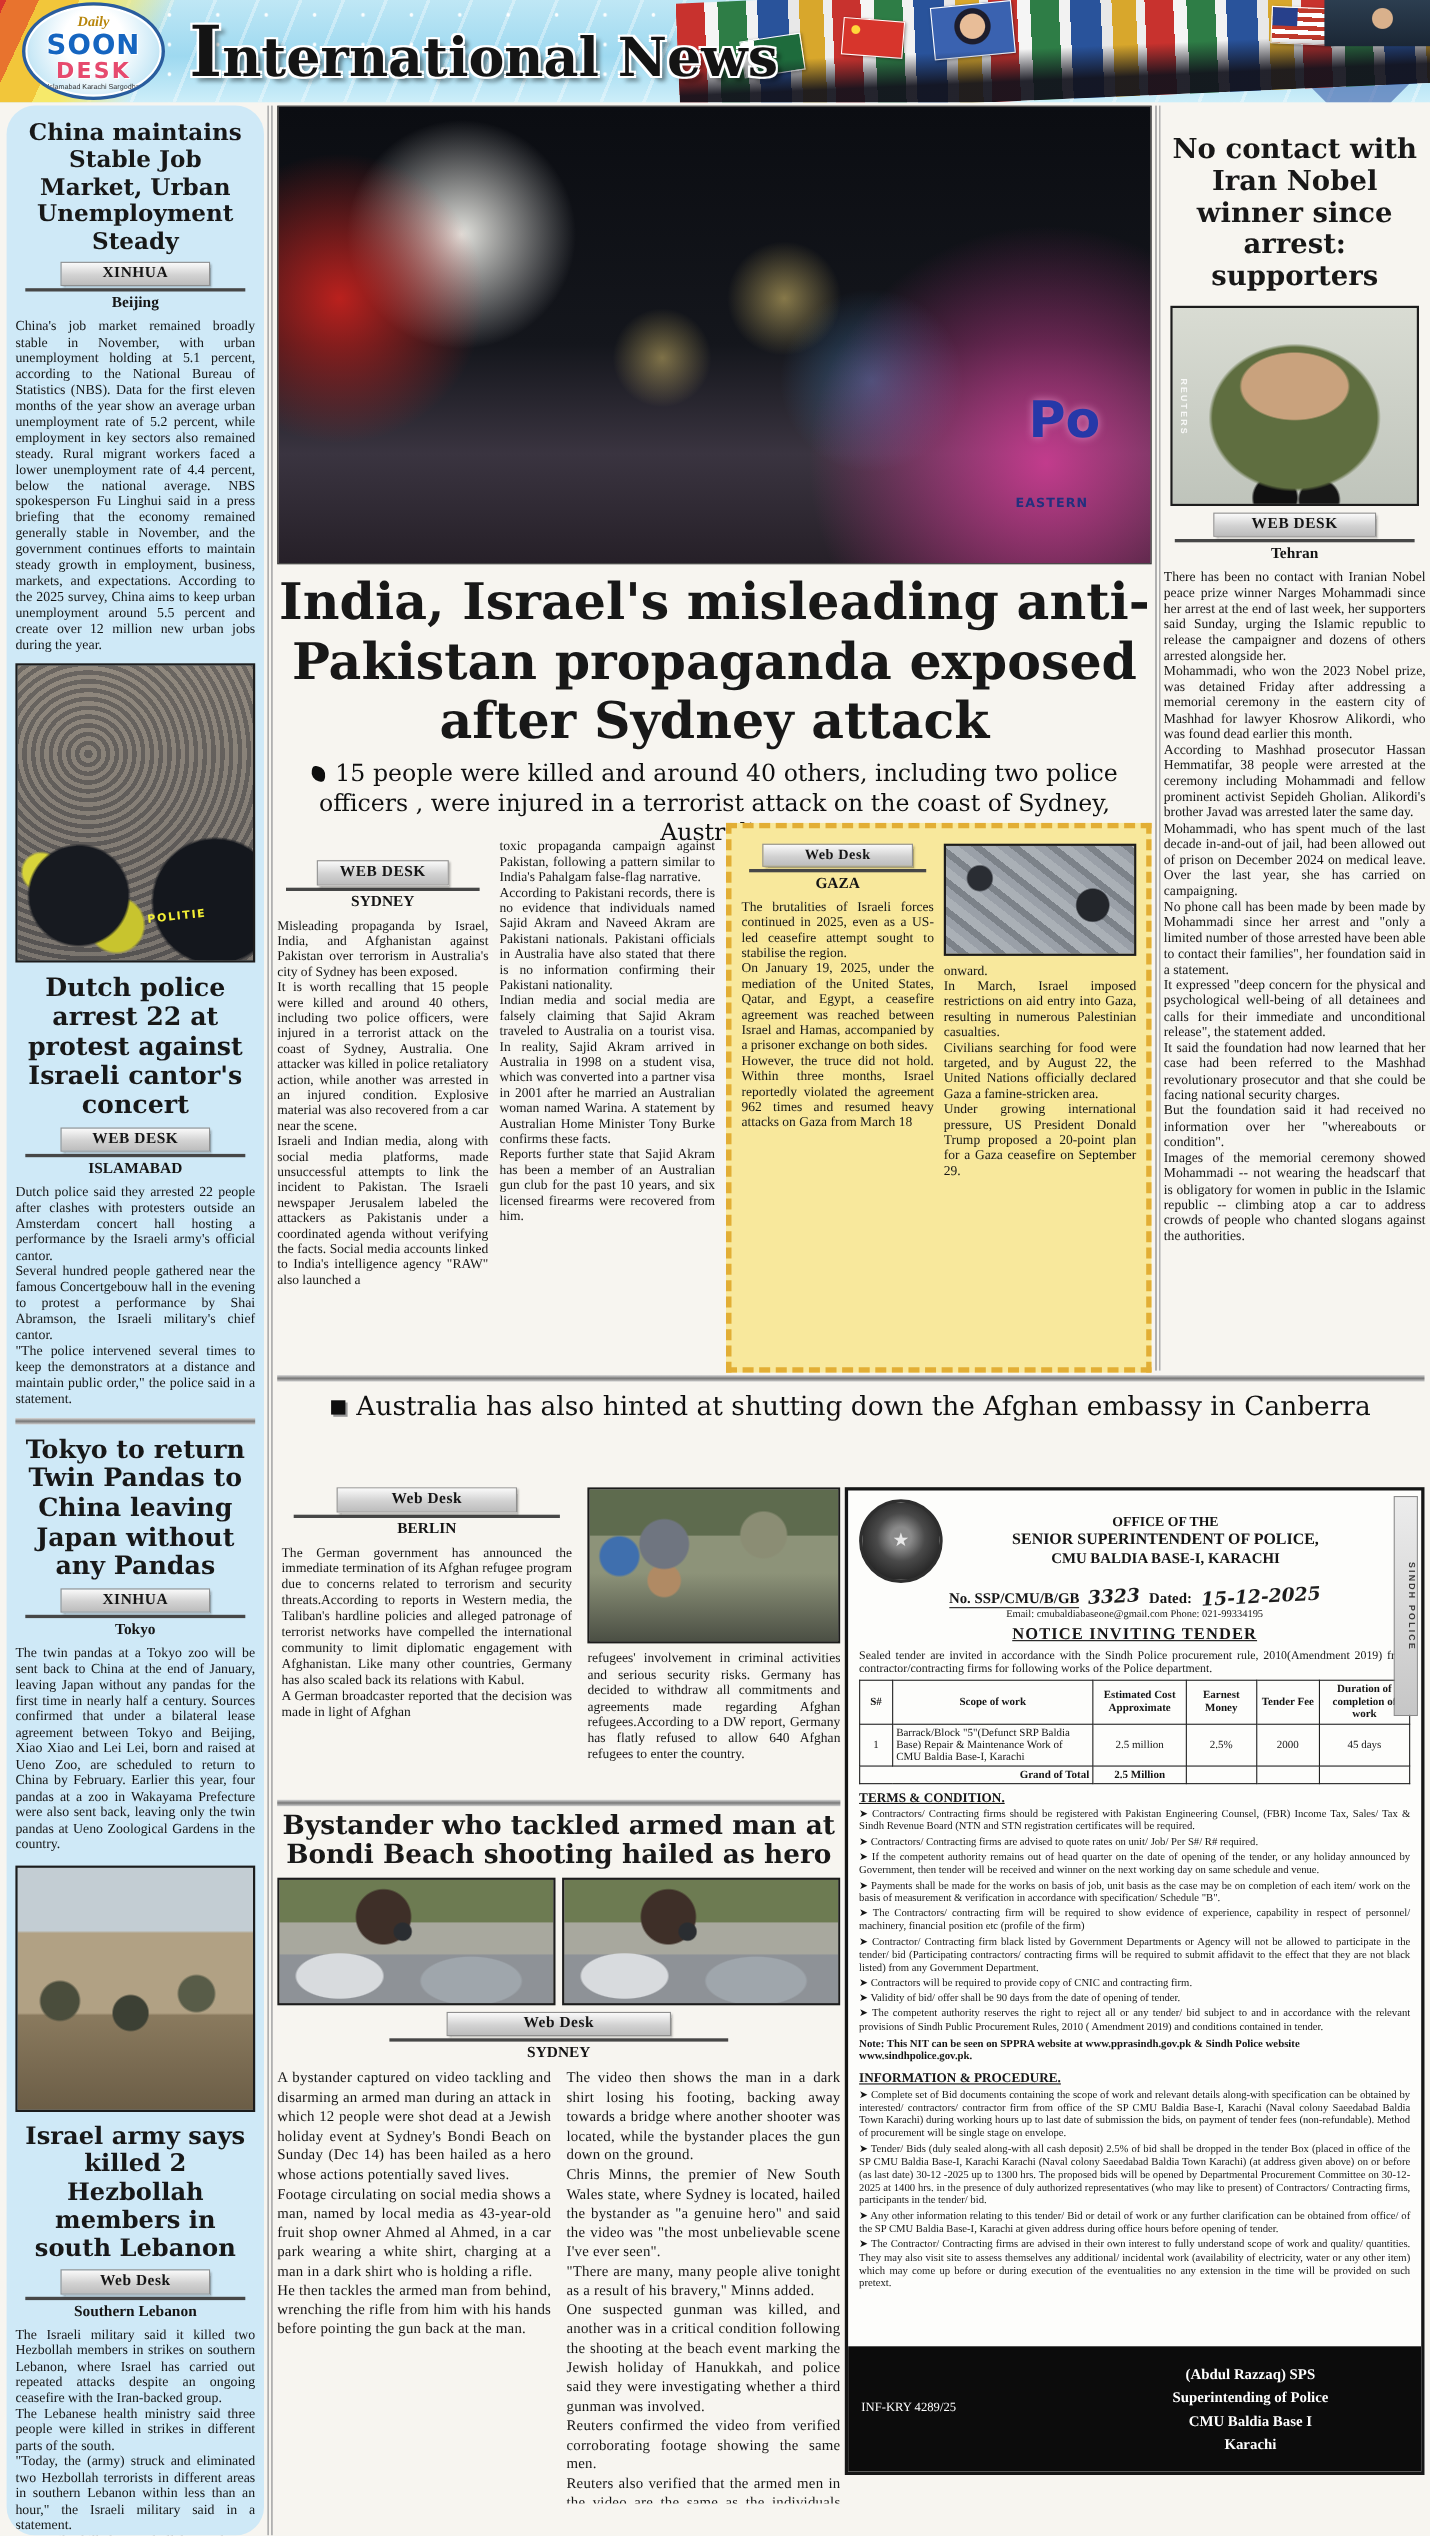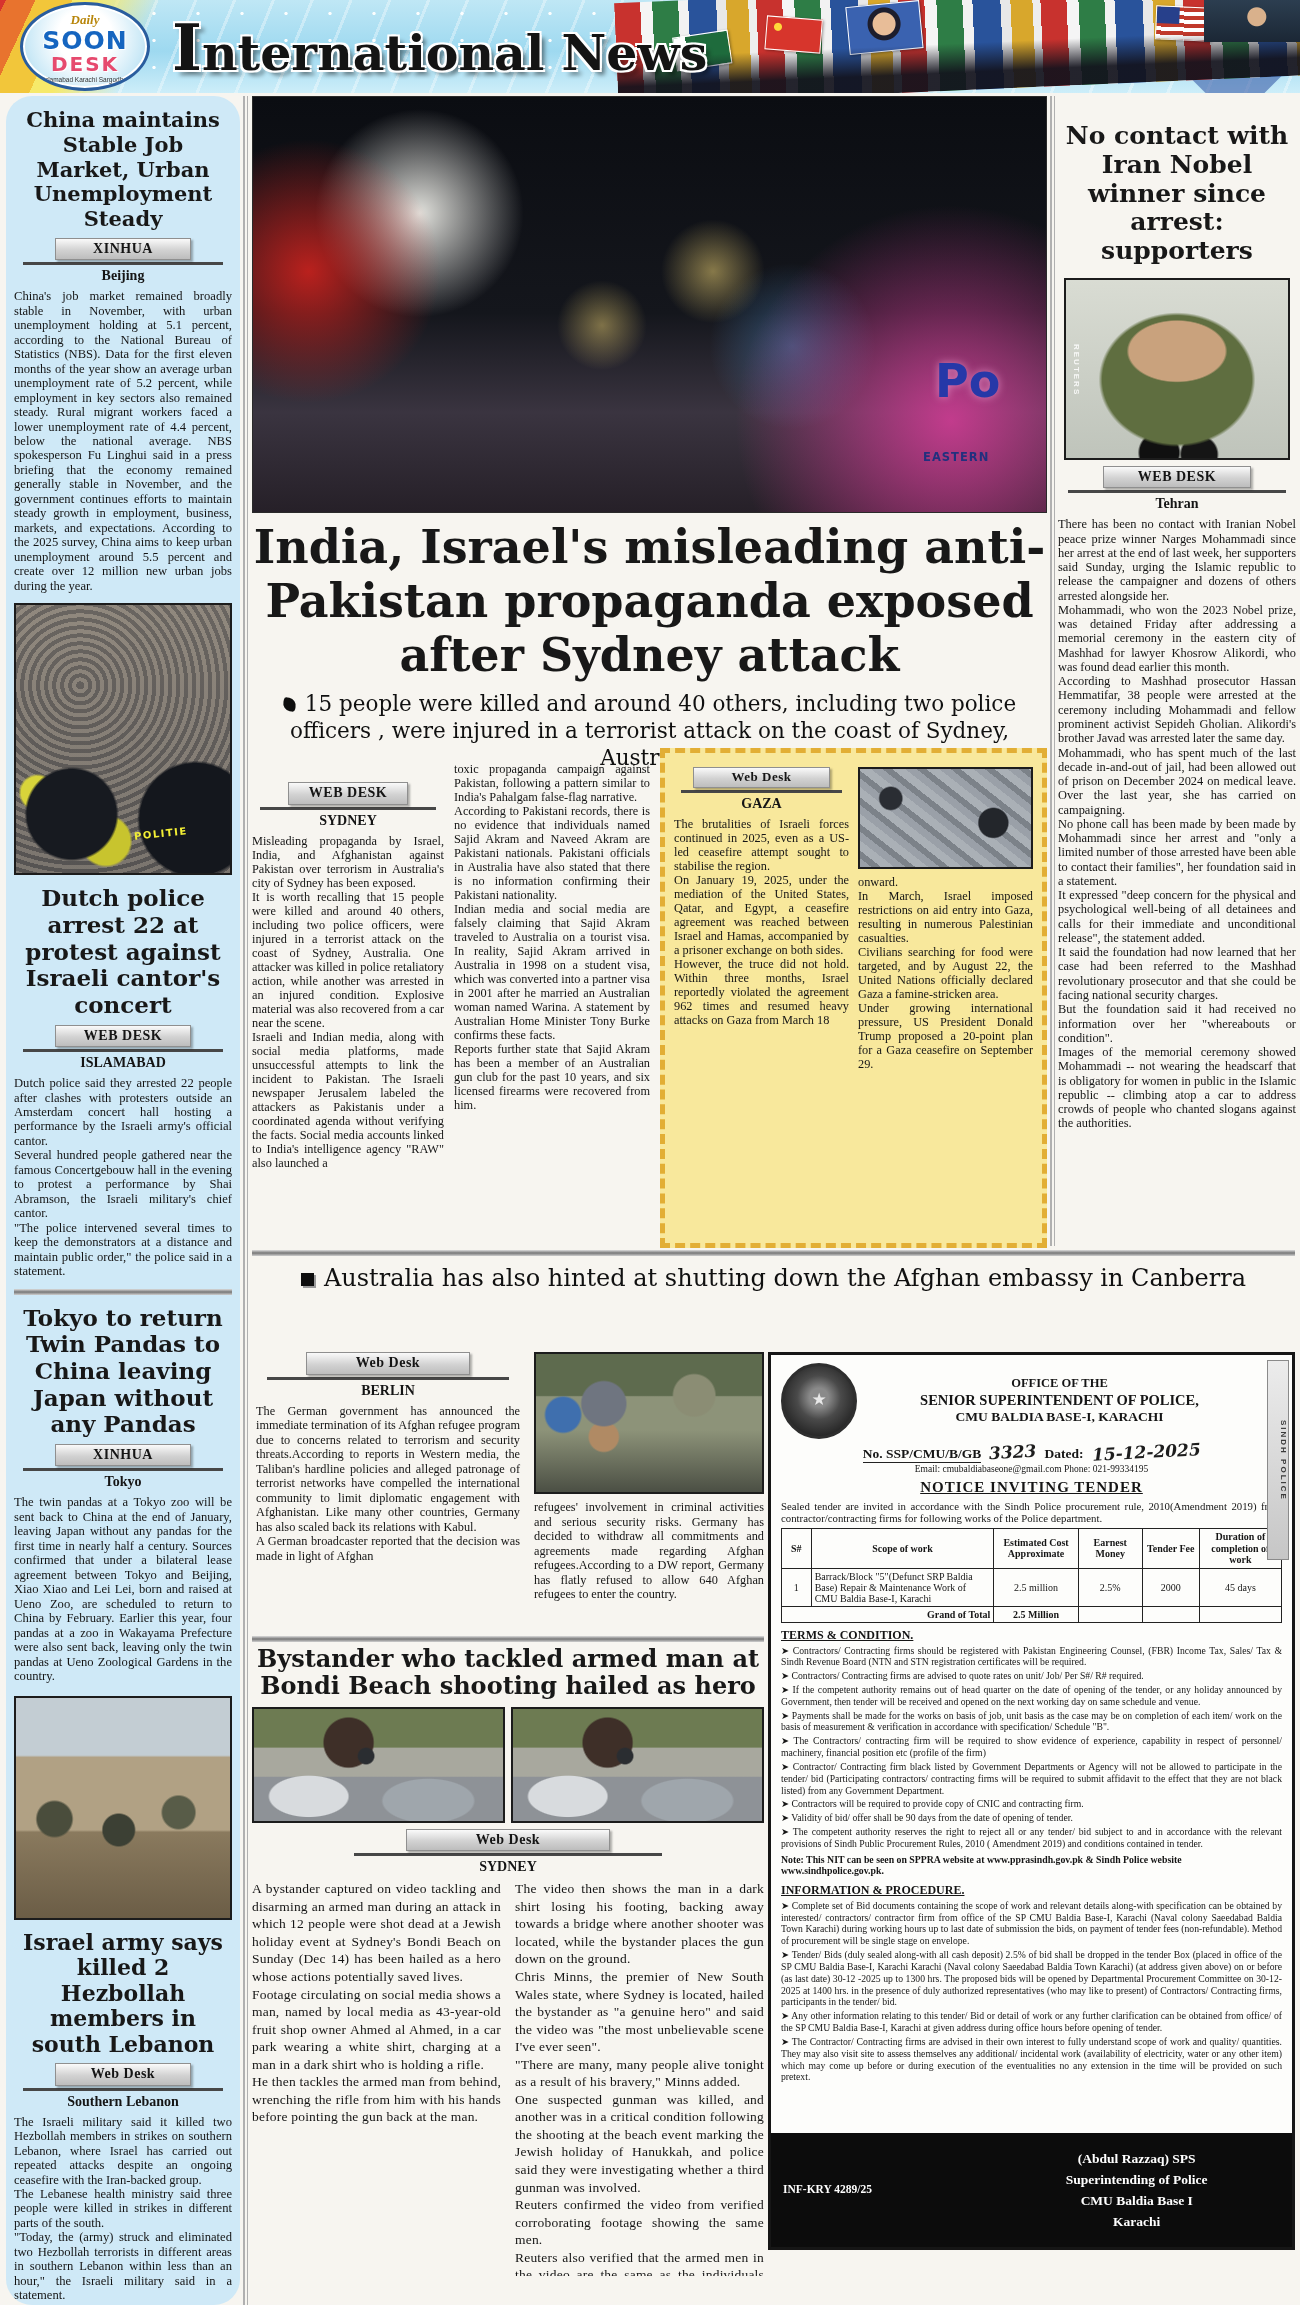"➤ If the competent authority" div { text: opened -> winner }
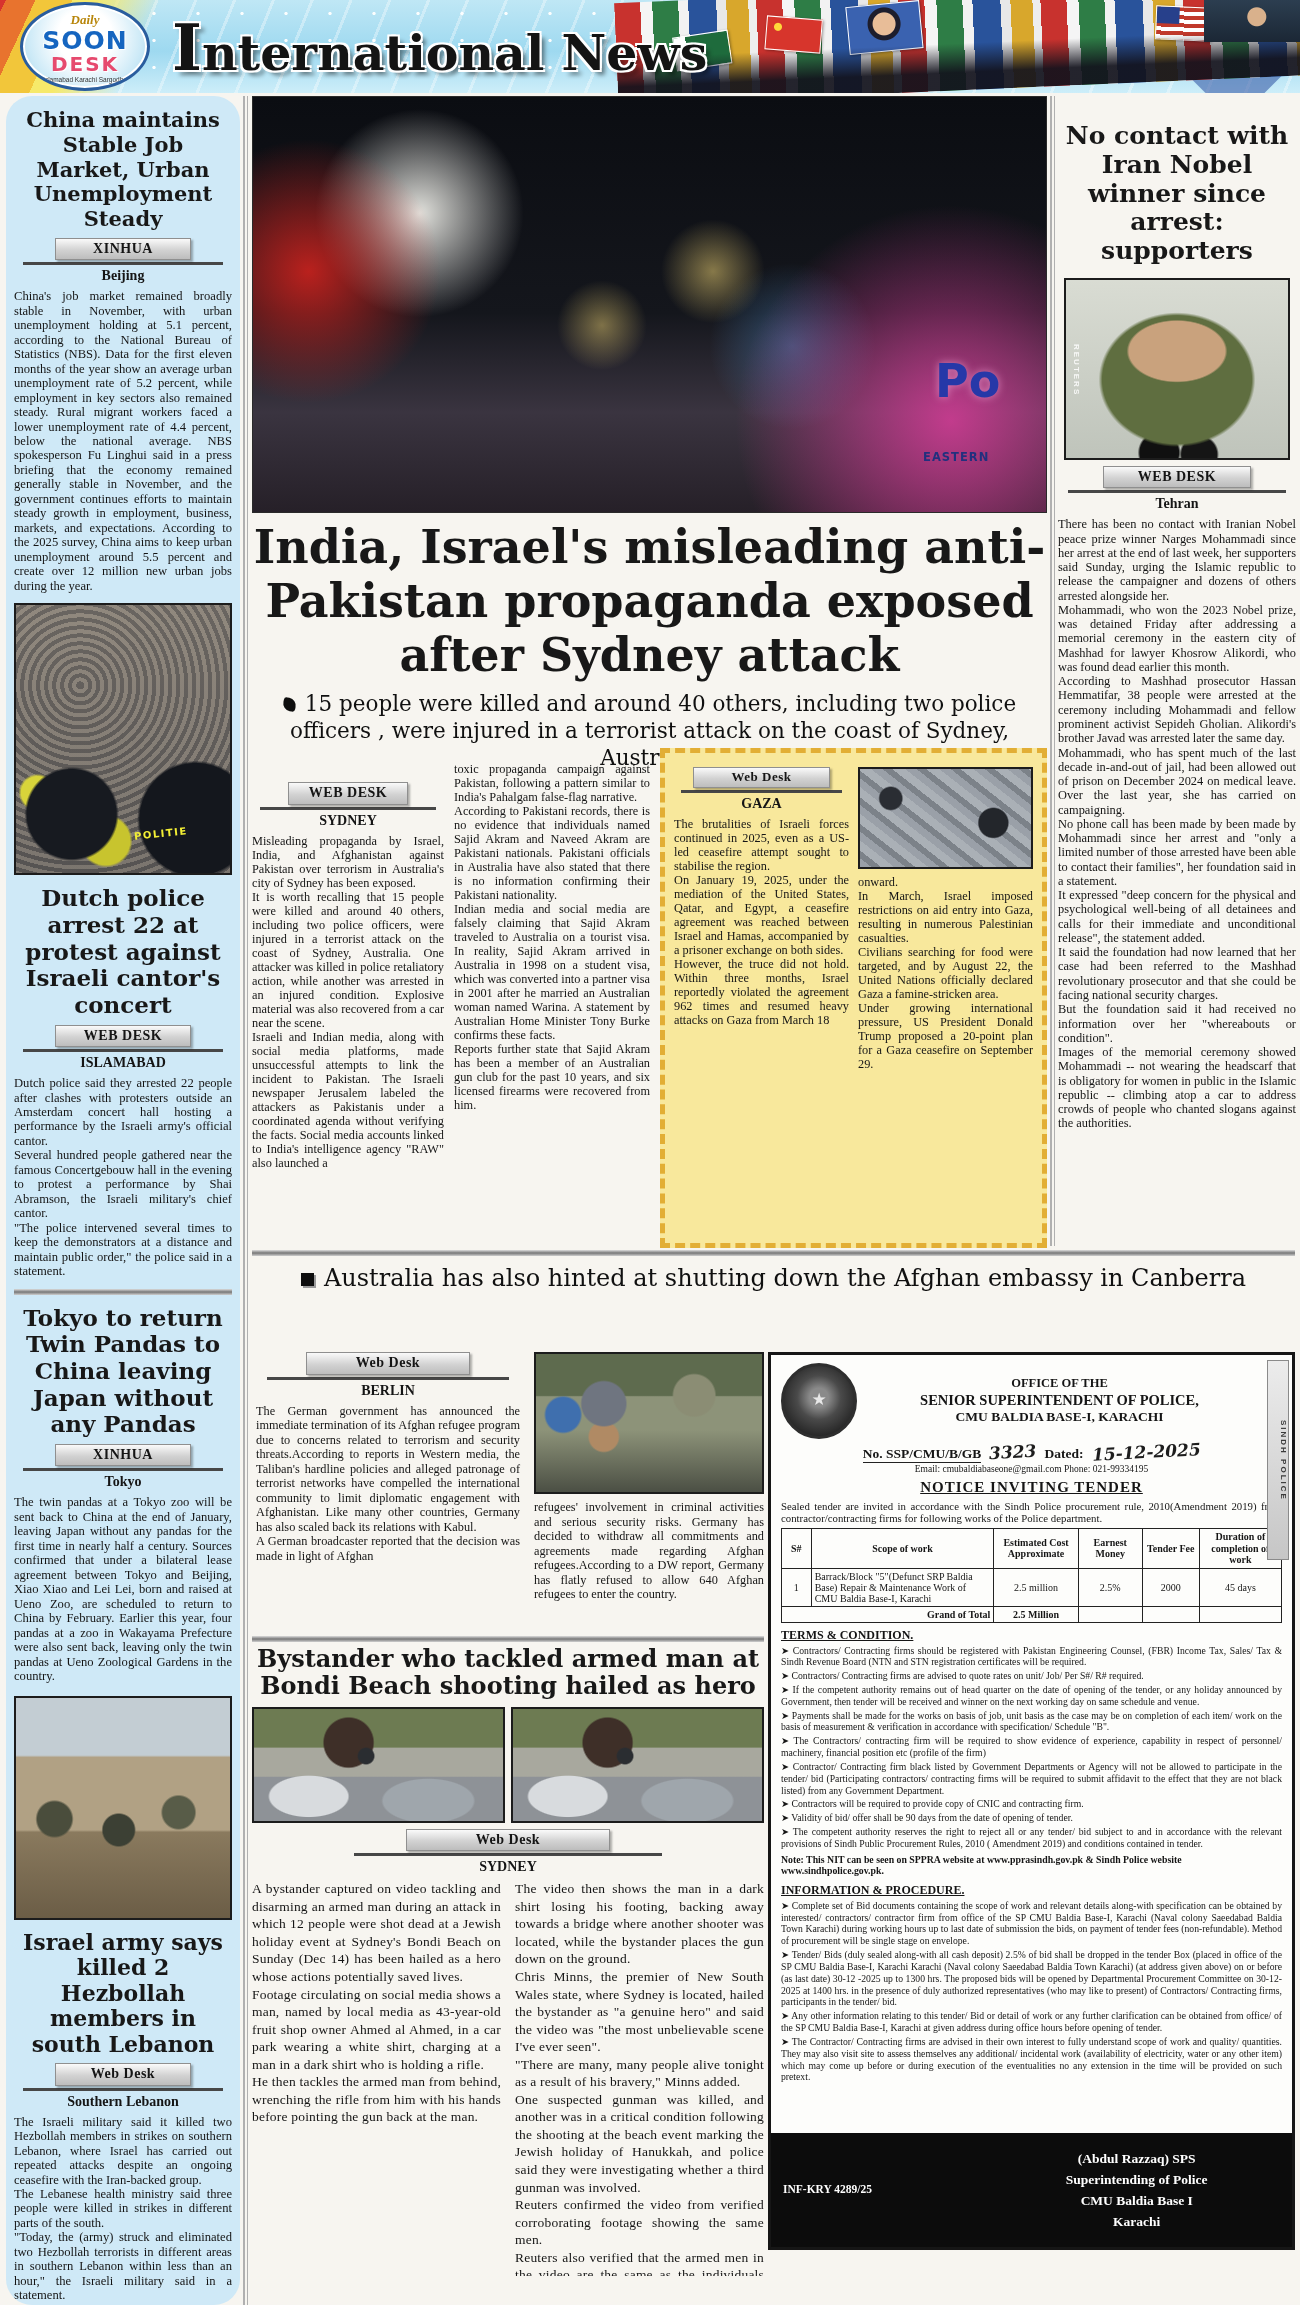"INF-KRY 4289/25" .t-inf { font-weight: bold -> normal }
